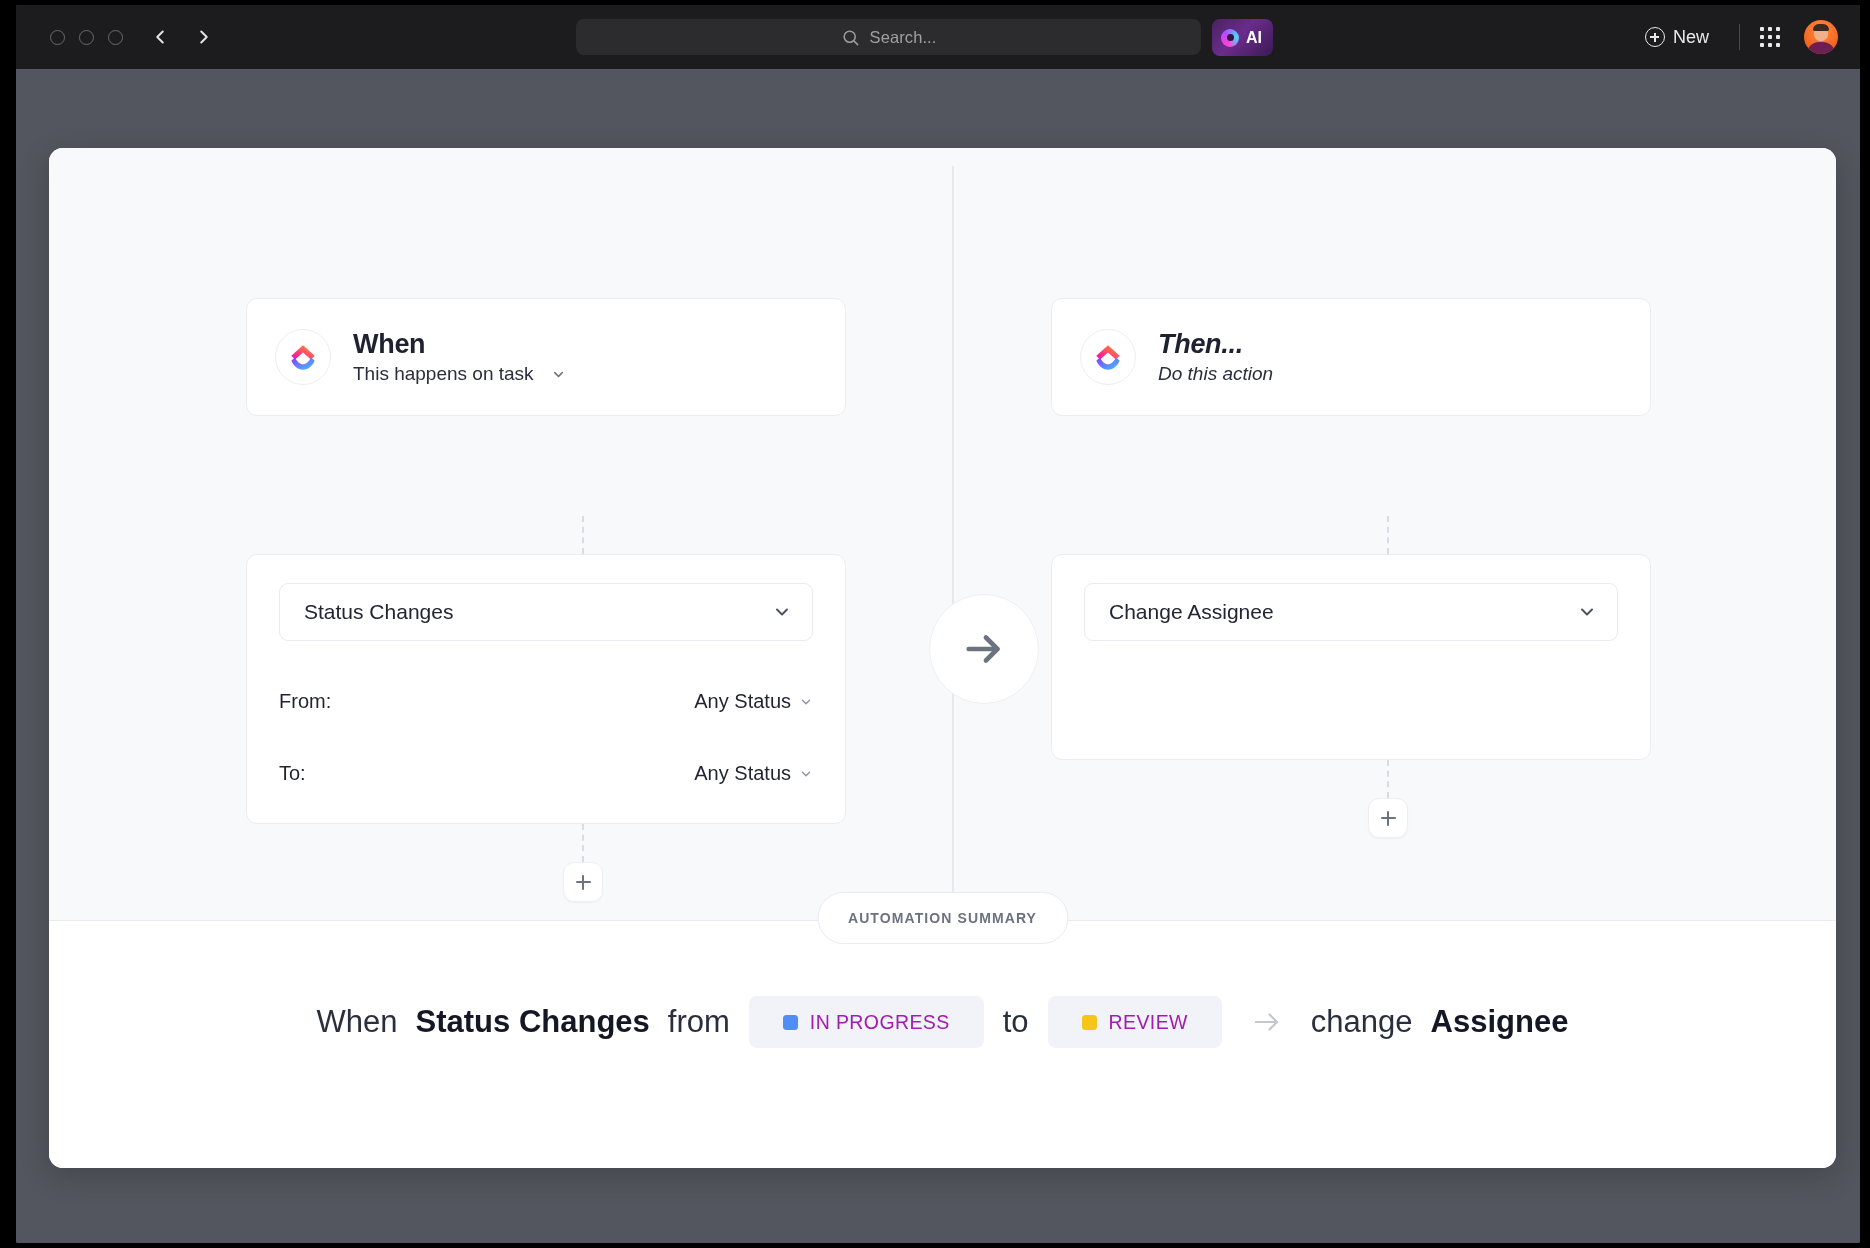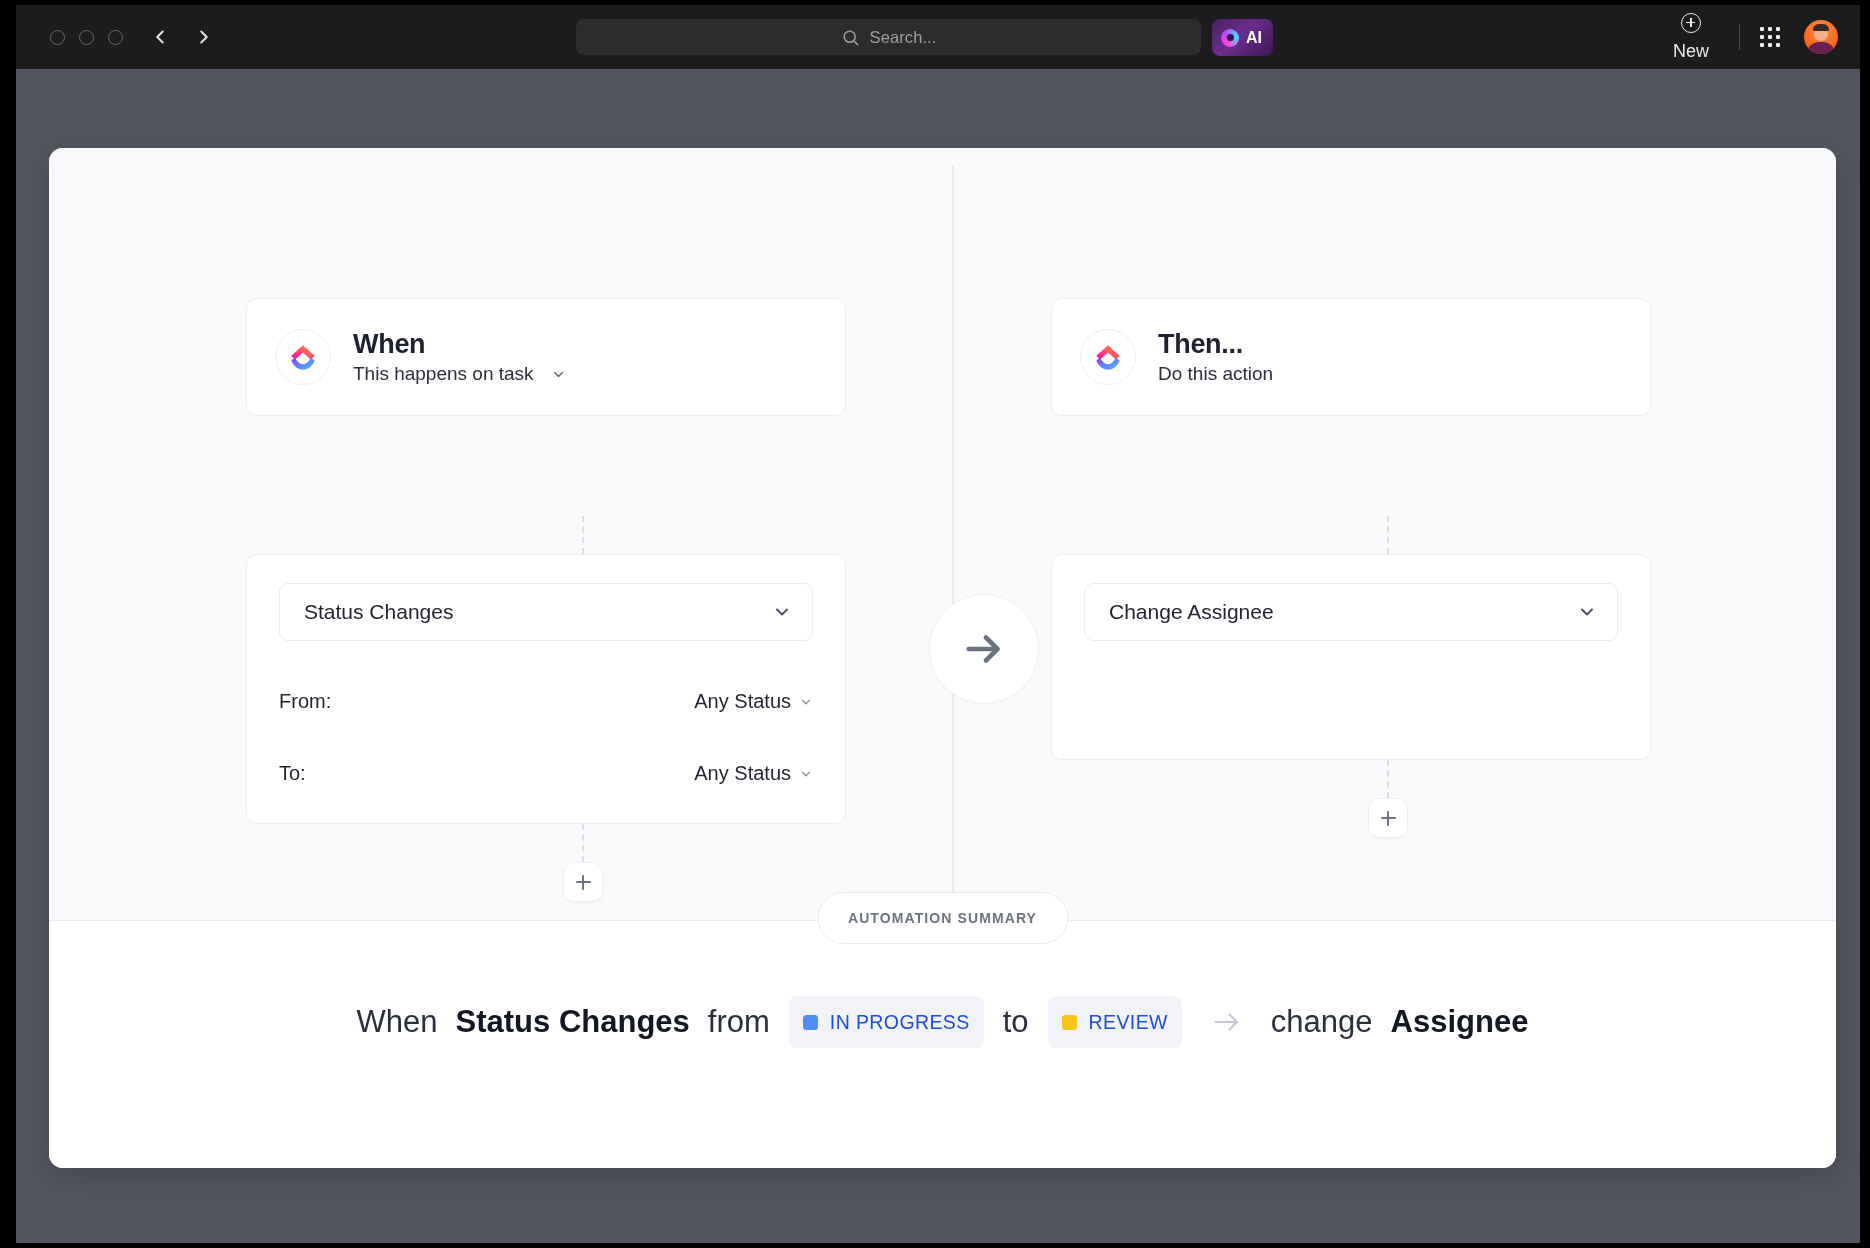"New" .new-btn { flex-direction: column -> none }
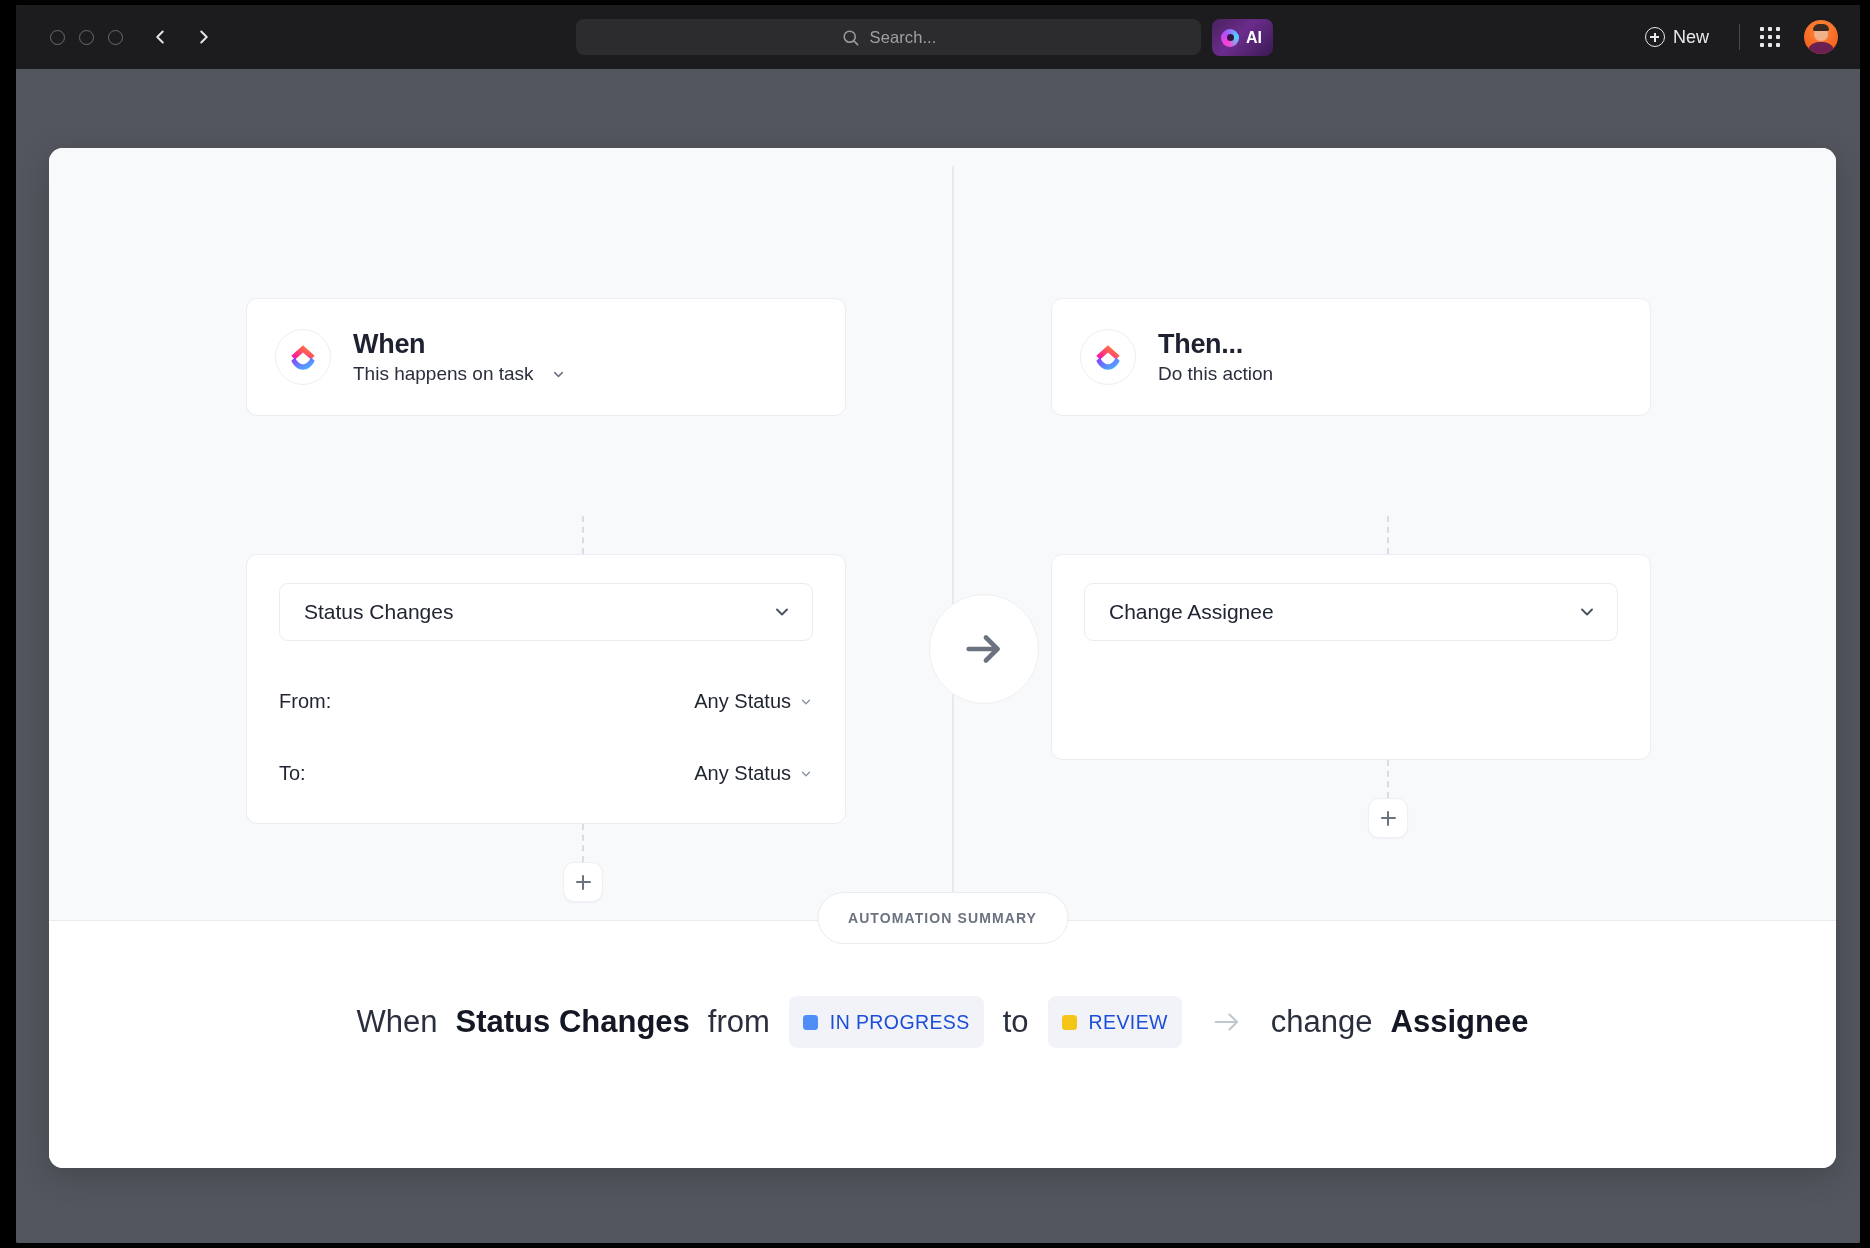"Then..." div.head-card { font-style: none -> italic }
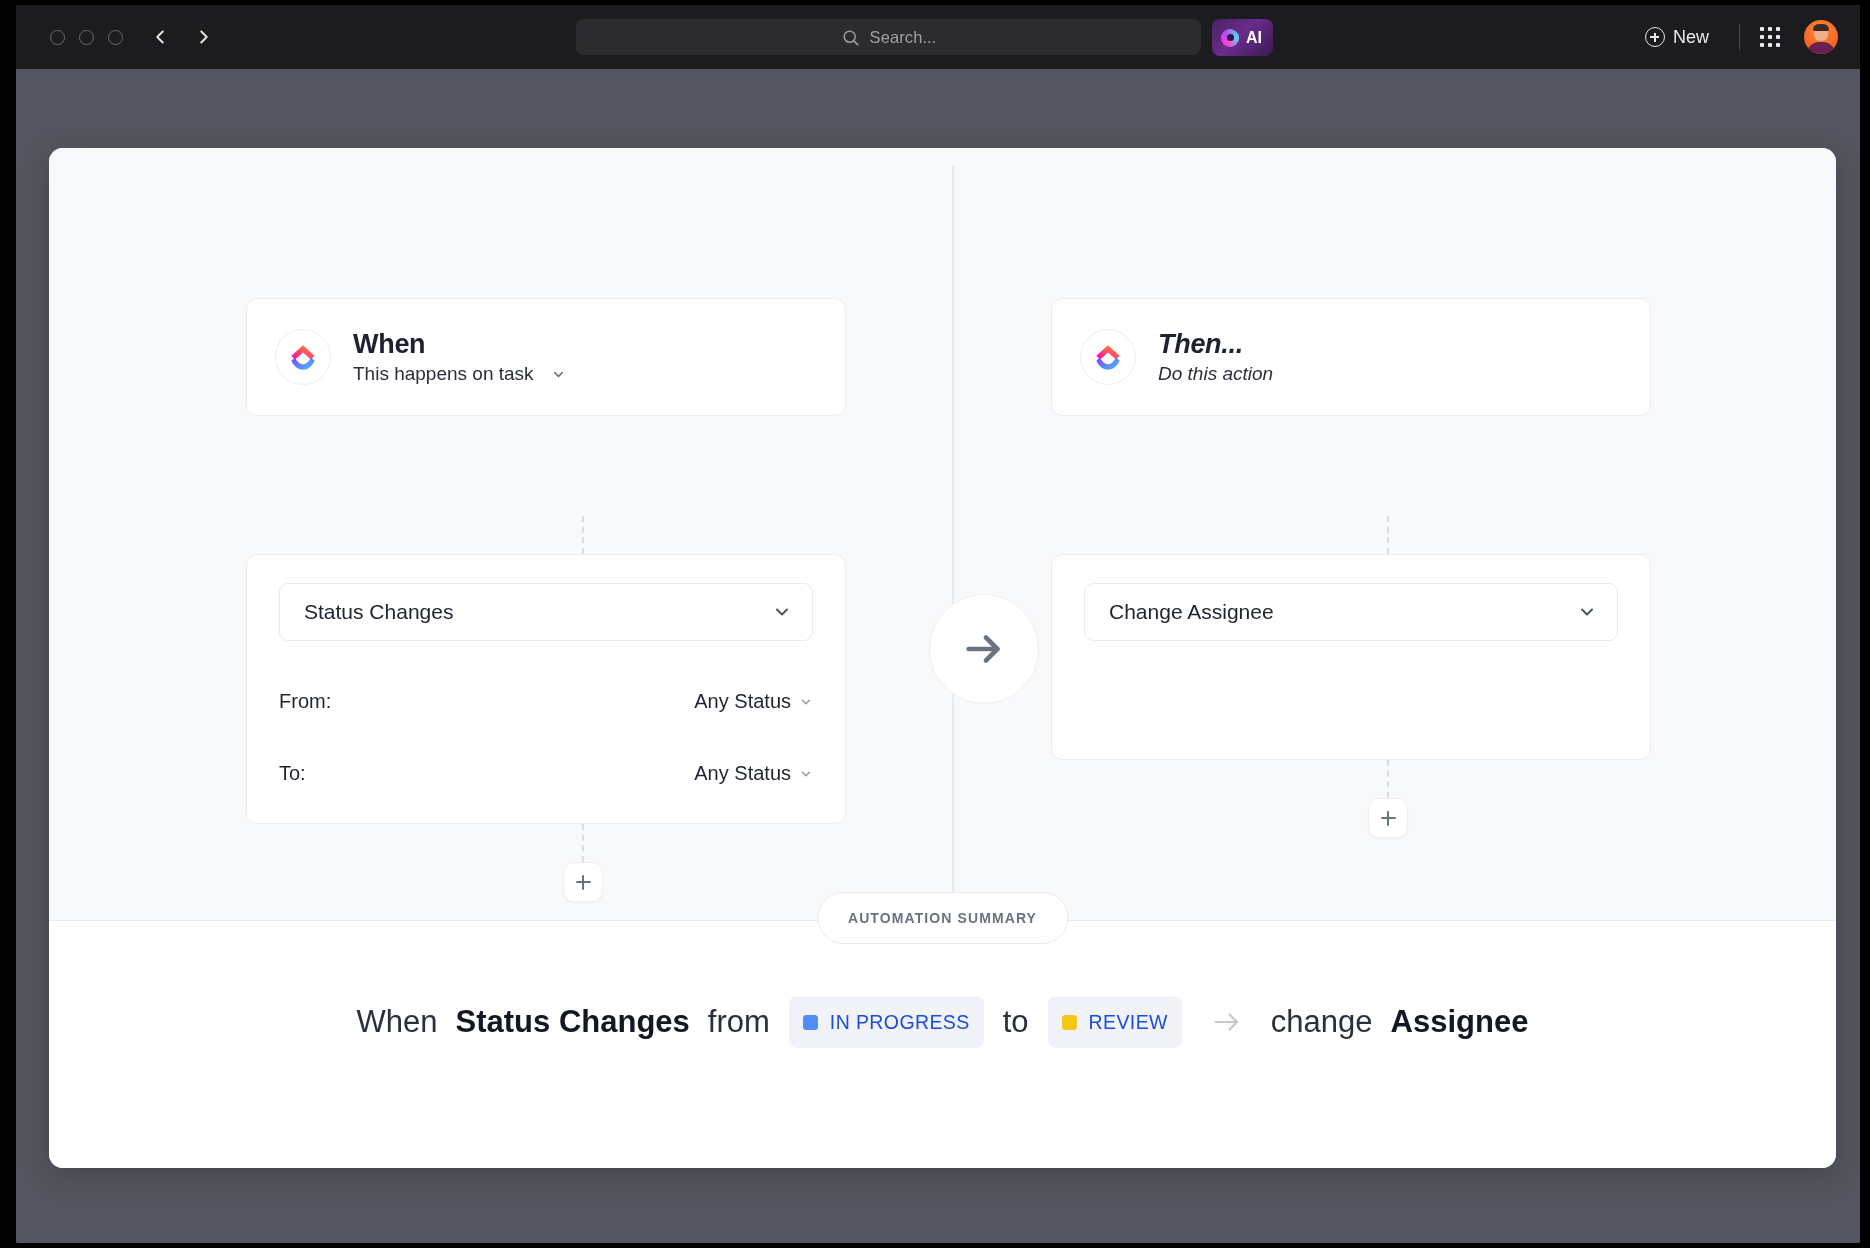"IN PROGRESS" .status-chip { color: #1d4ed8 -> #a21caf; padding: 0 14px -> 0 34px }
